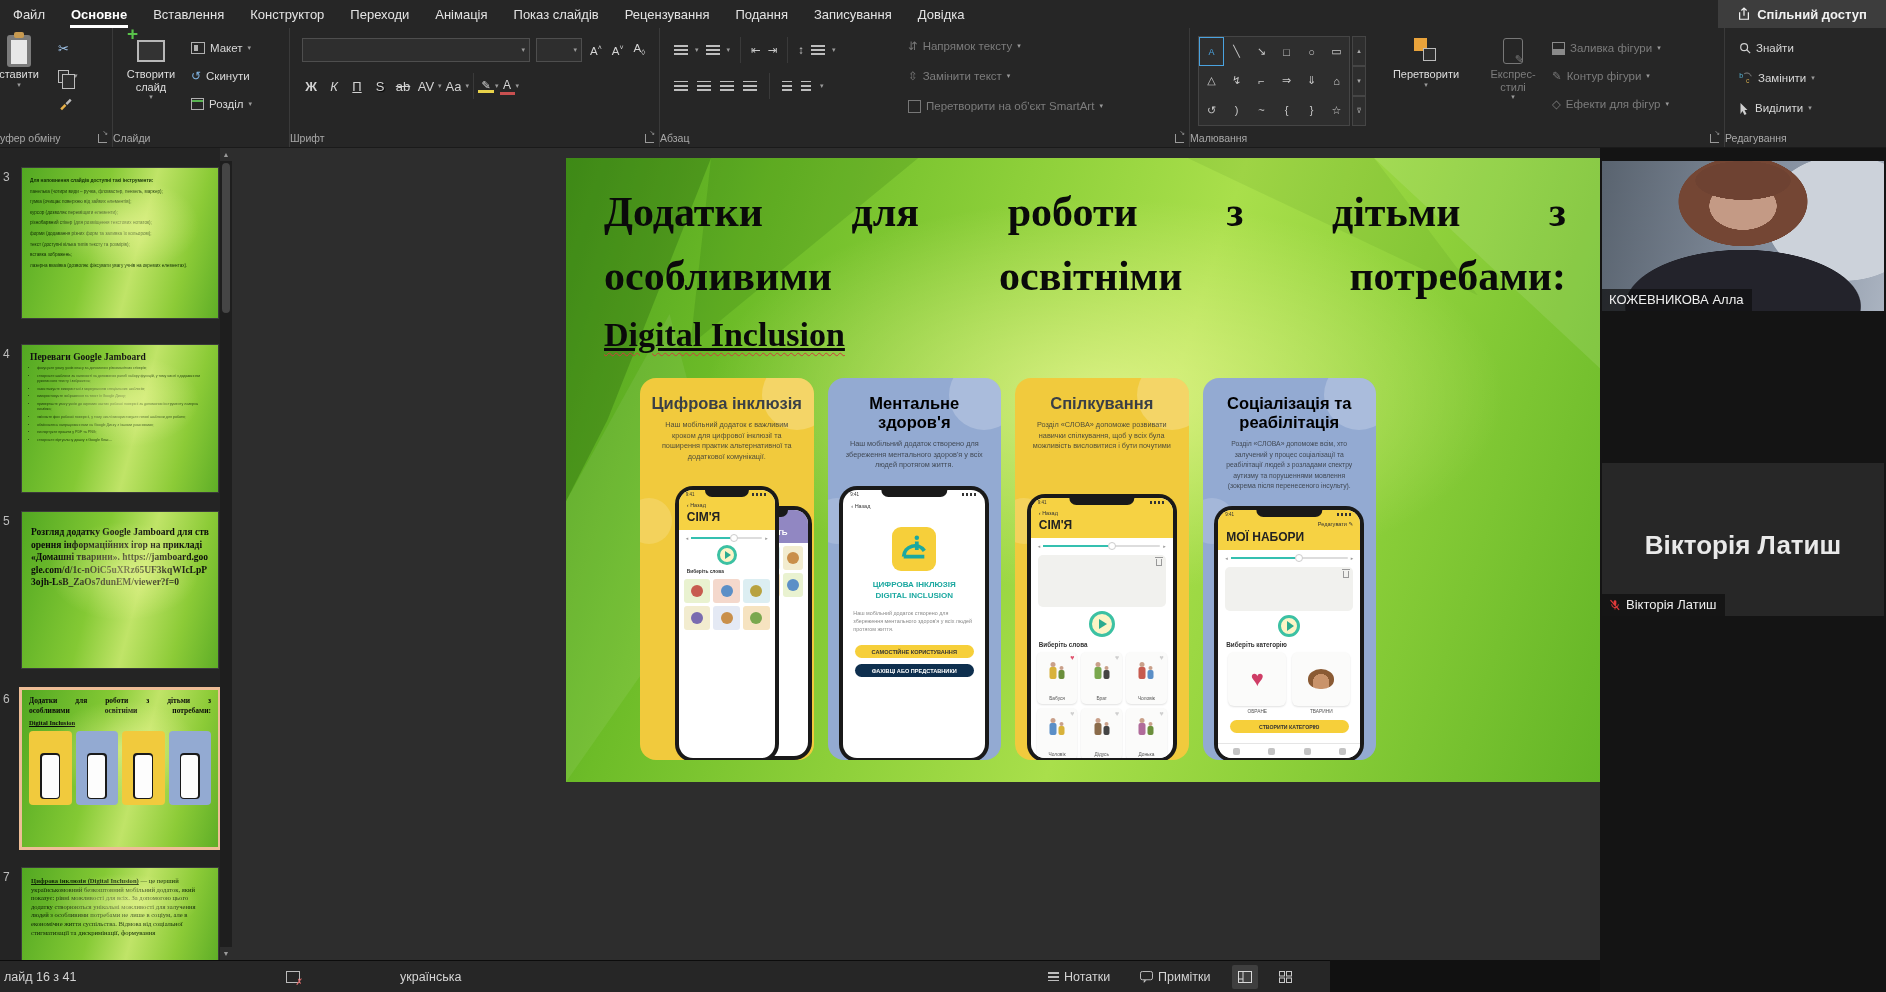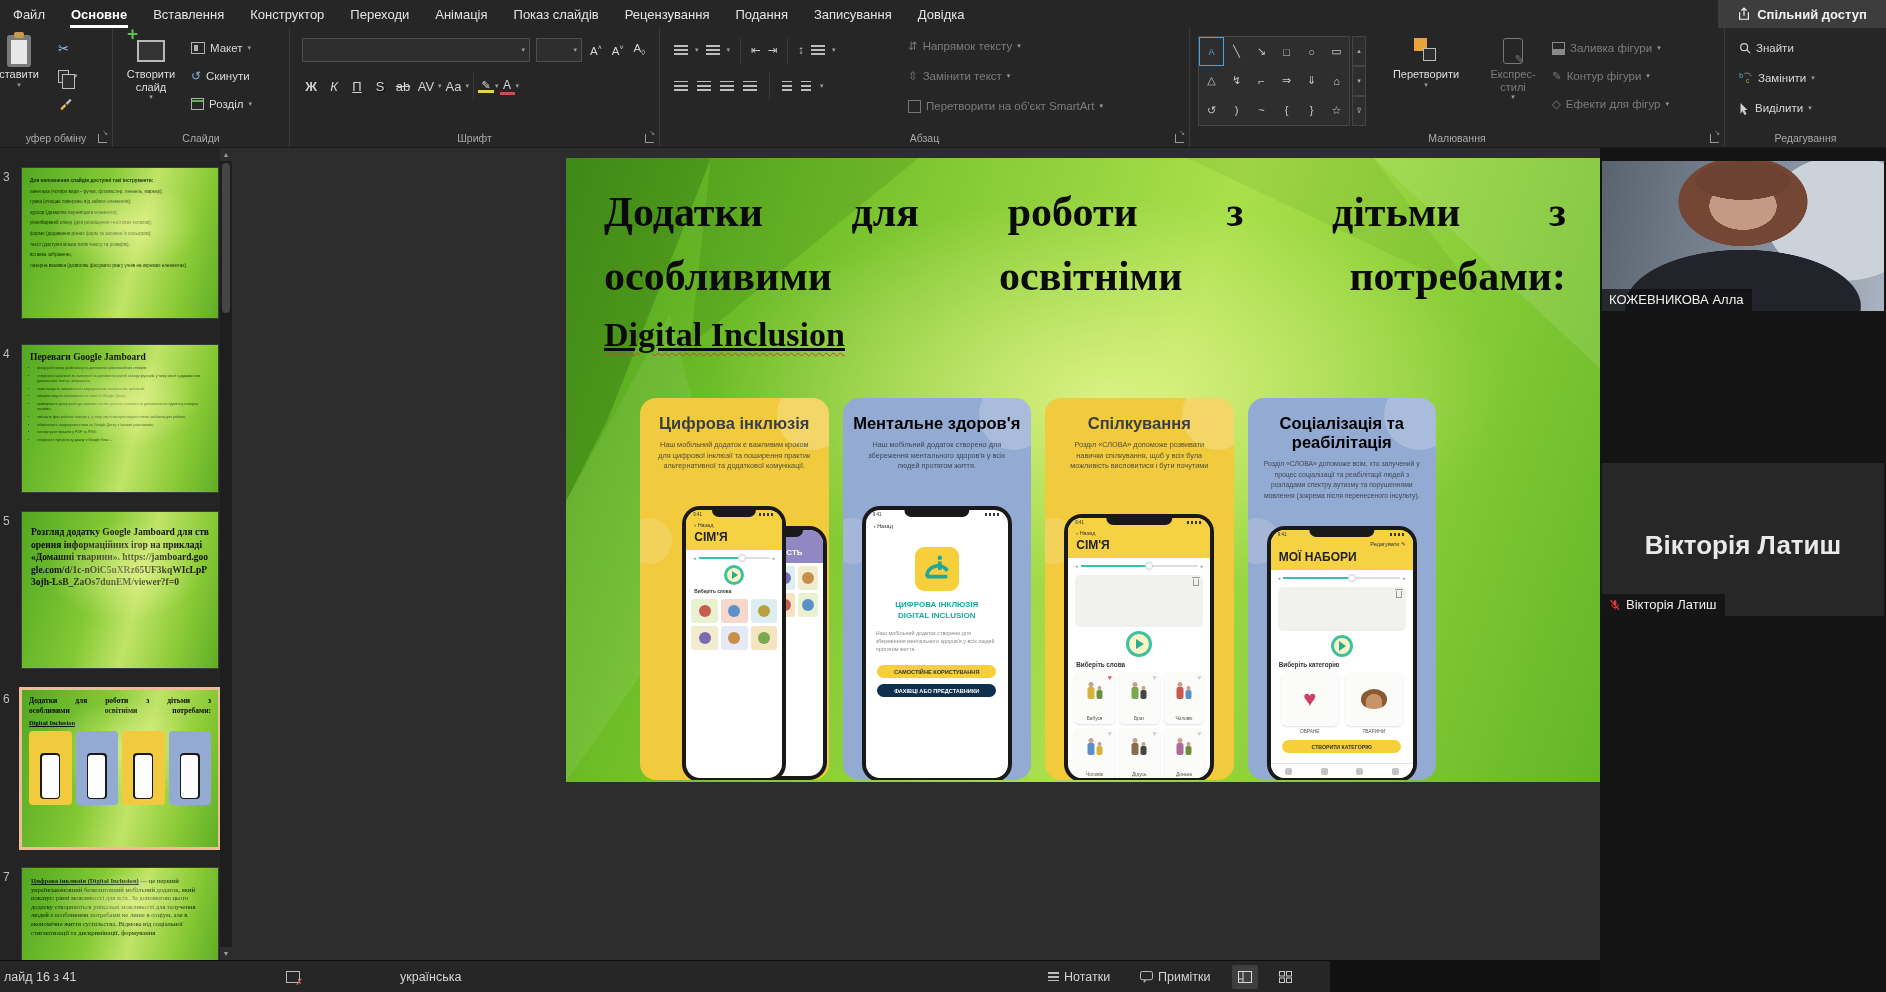"уфер обміну" .glabel { text-align: center -> none }
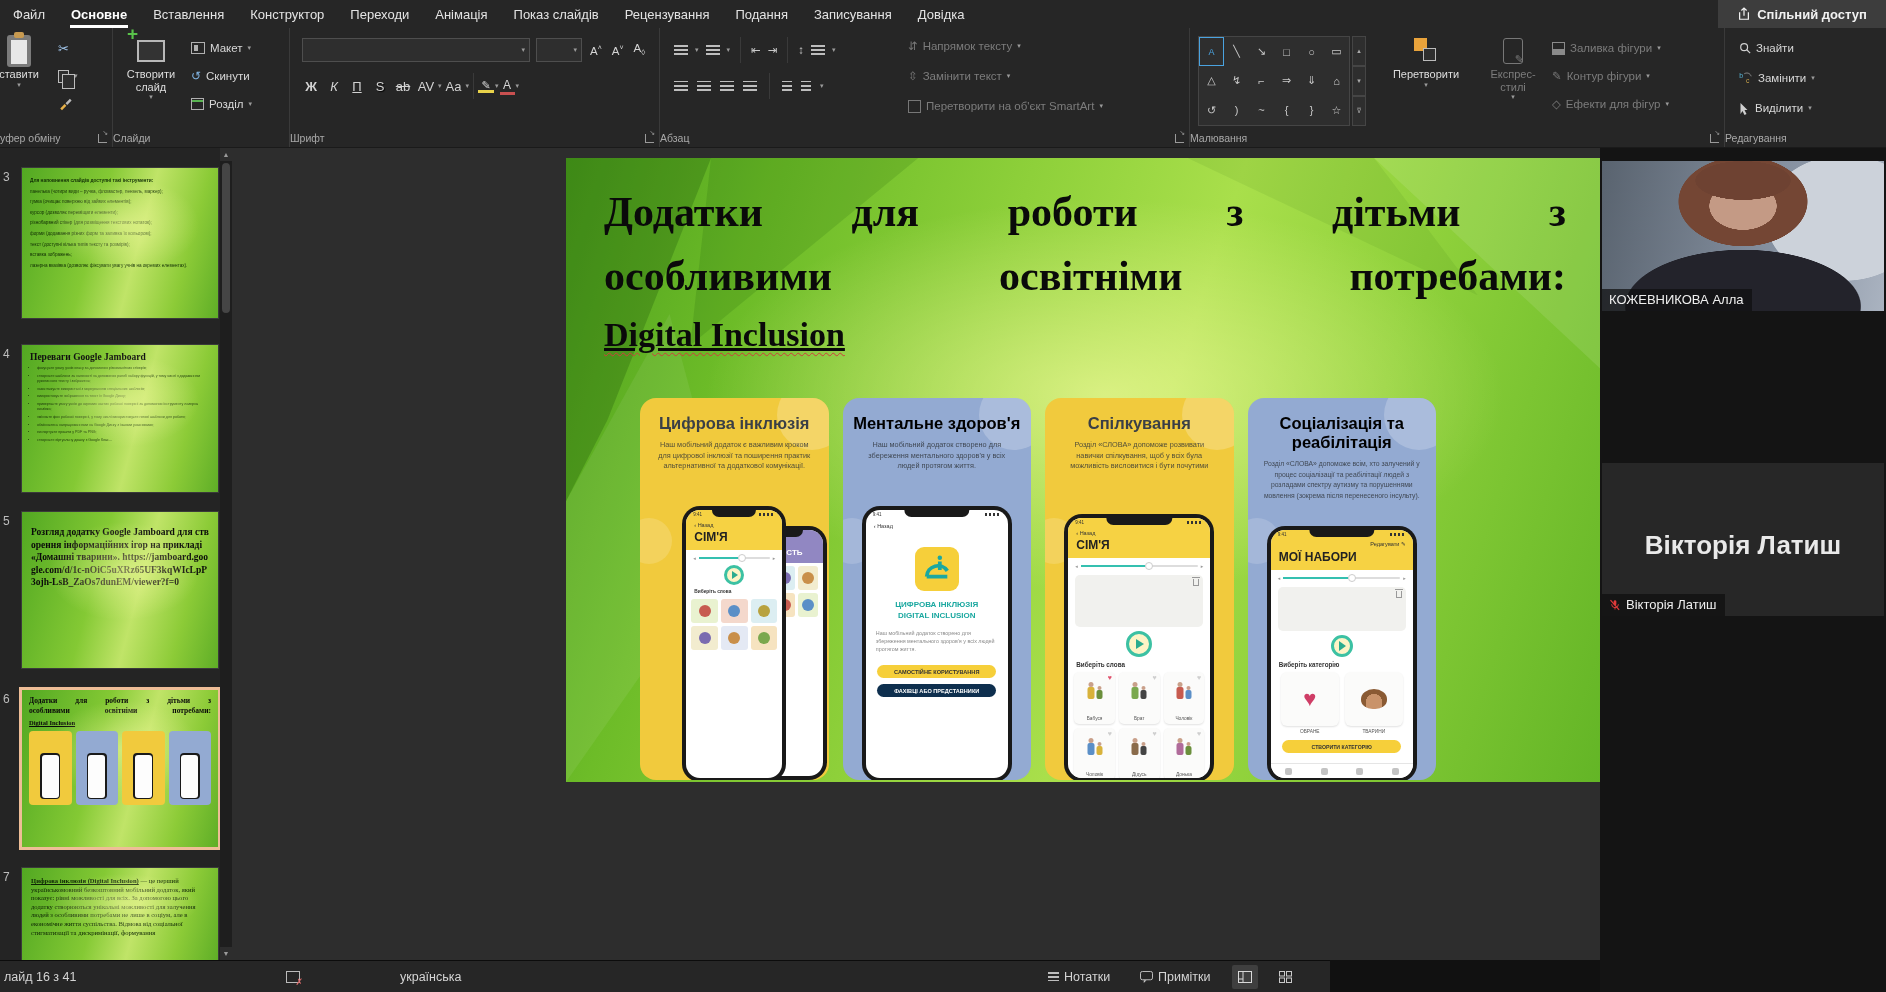"Цифрова інклюзія" .cards { margin-top: 20px -> none; width: 796px -> 736px }
